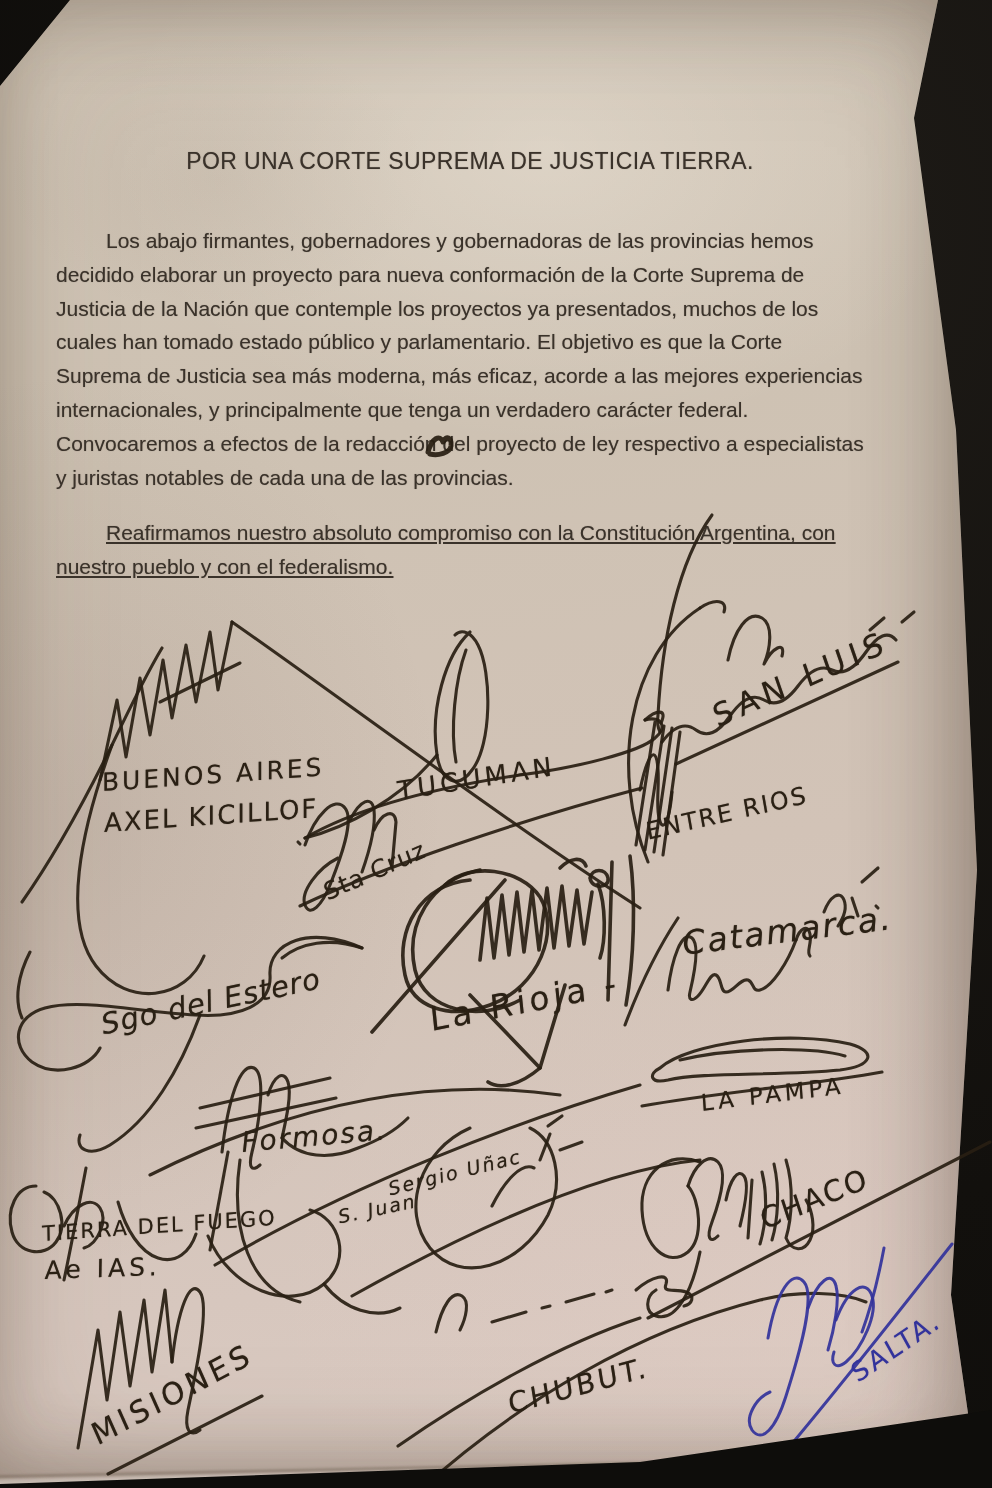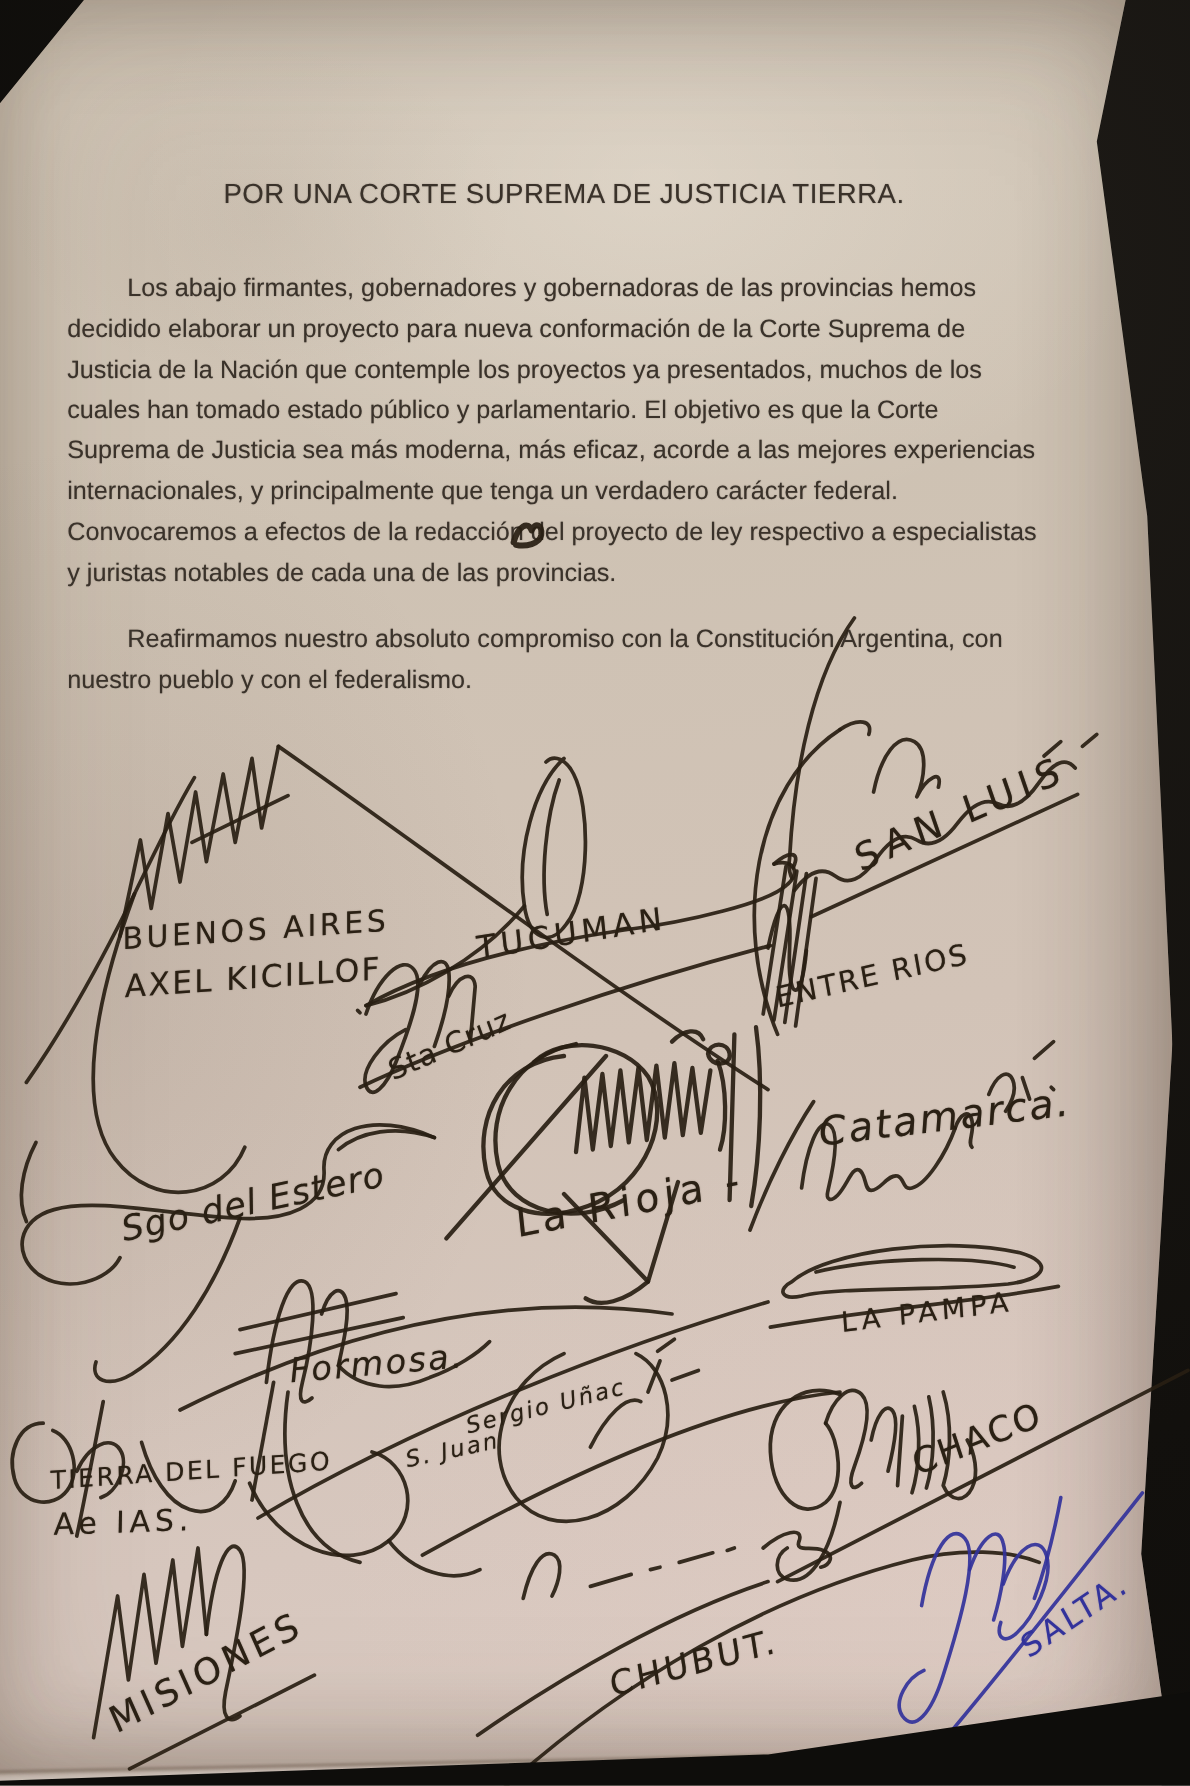"Reafirmamos nuestro absoluto compromiso" .doc-body p + p { text-decoration: none -> underline }
